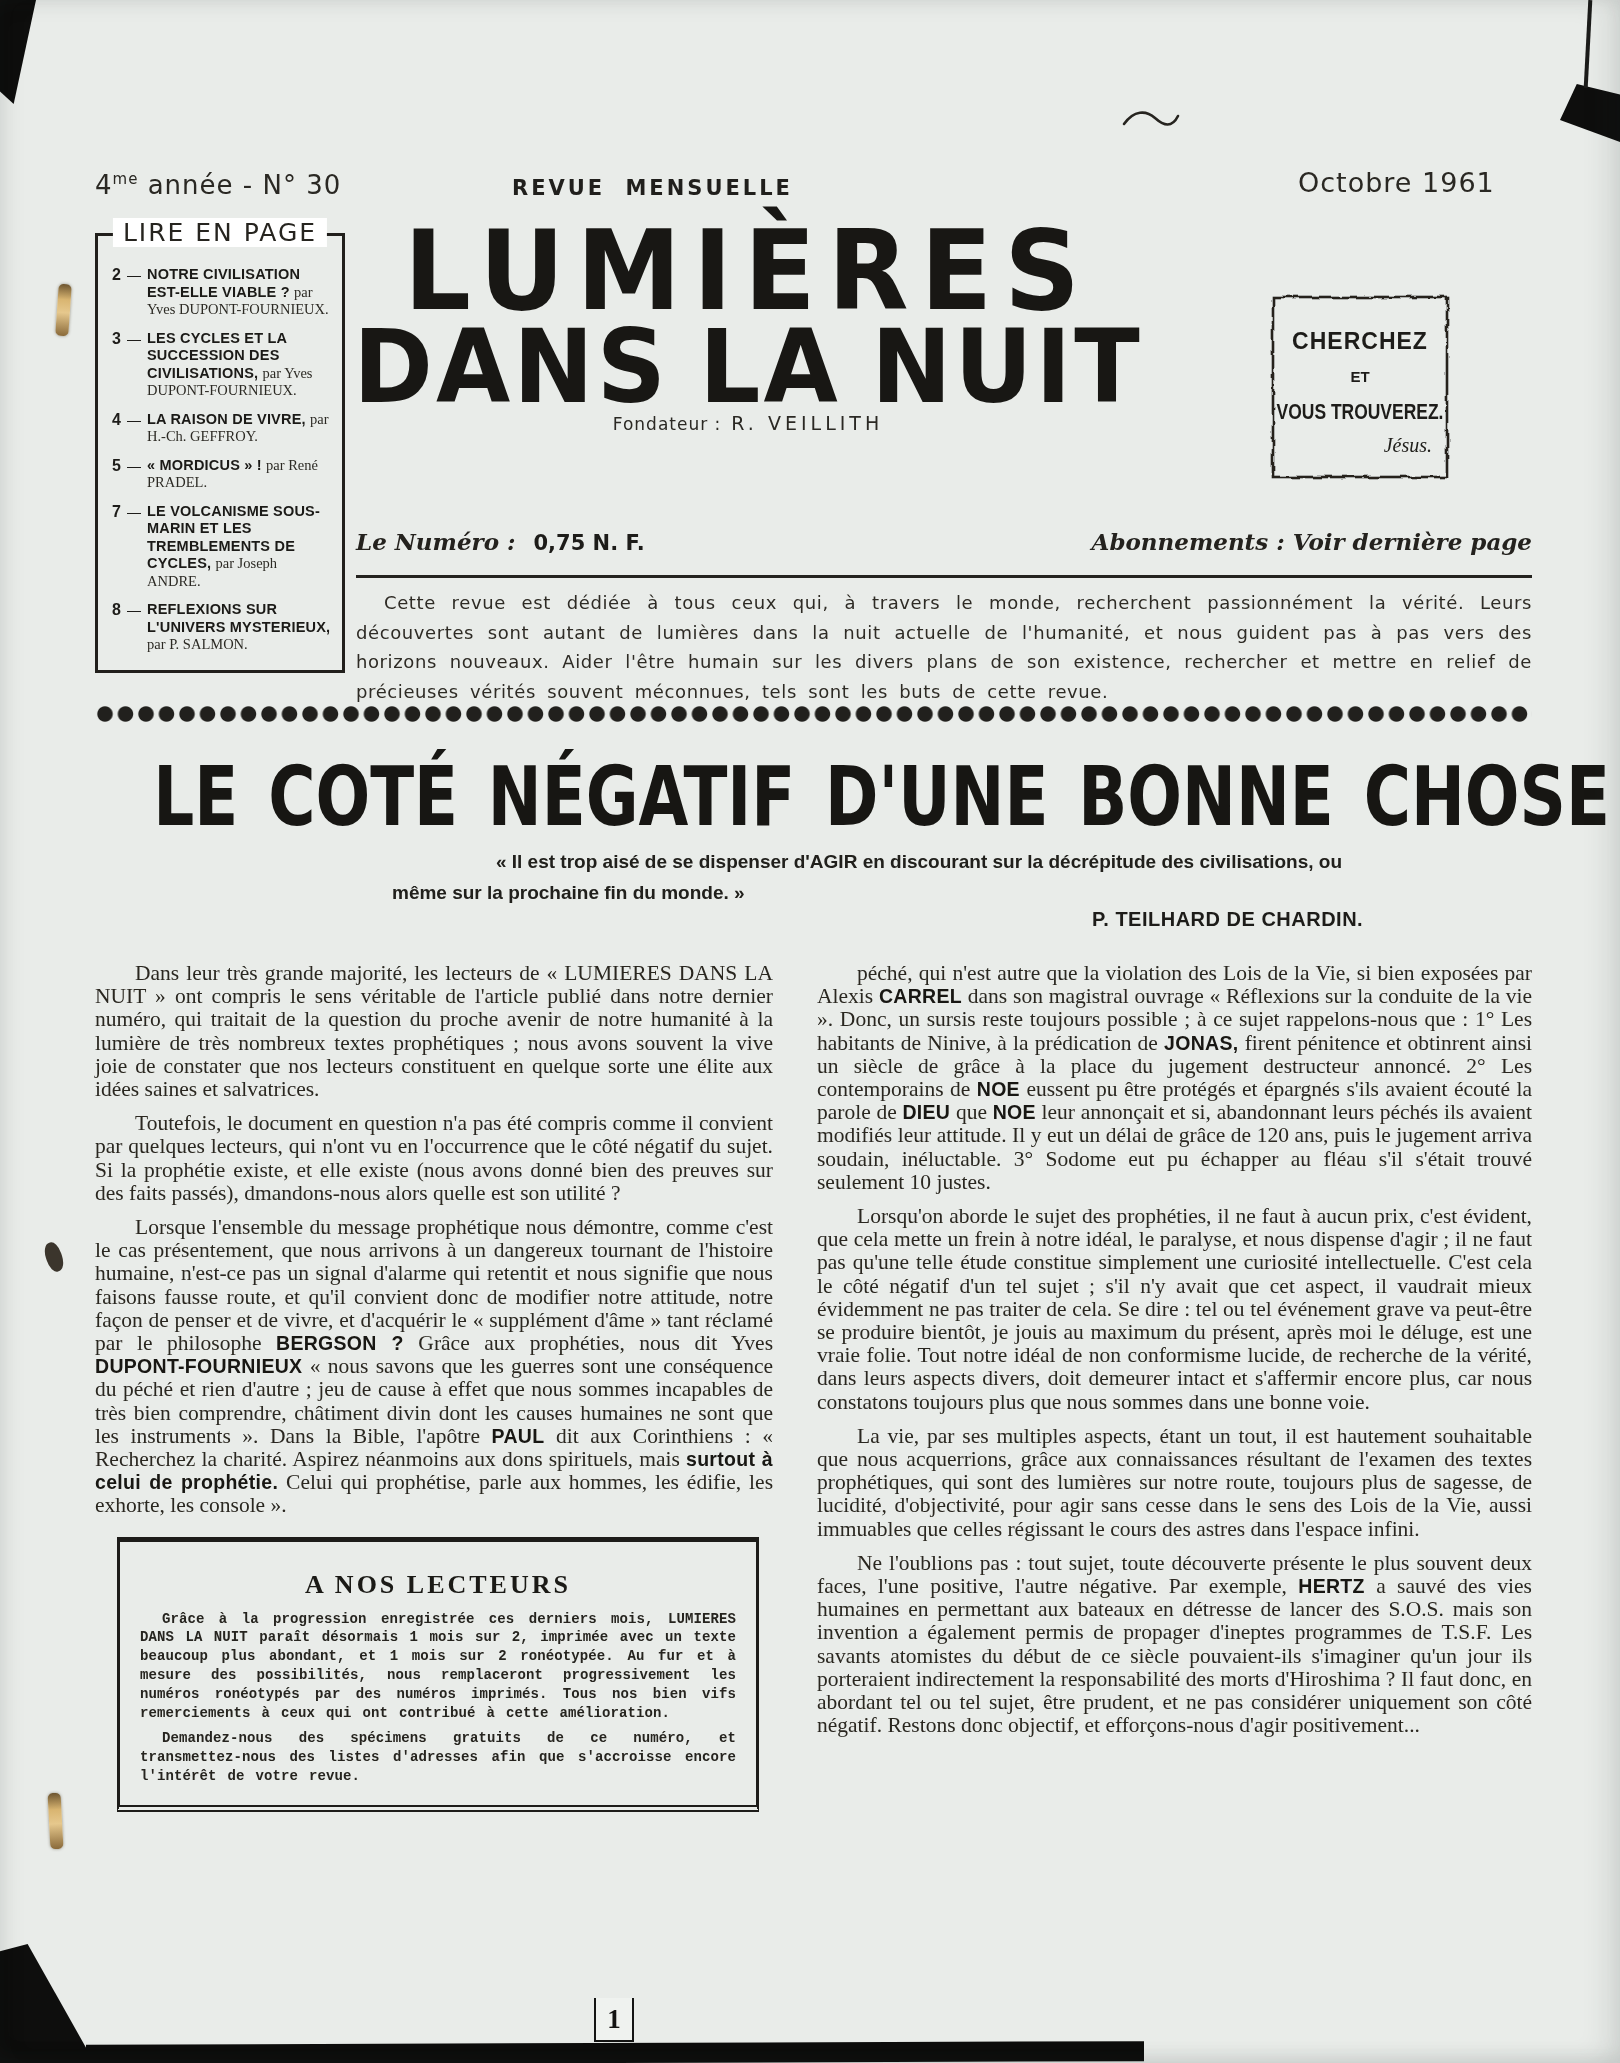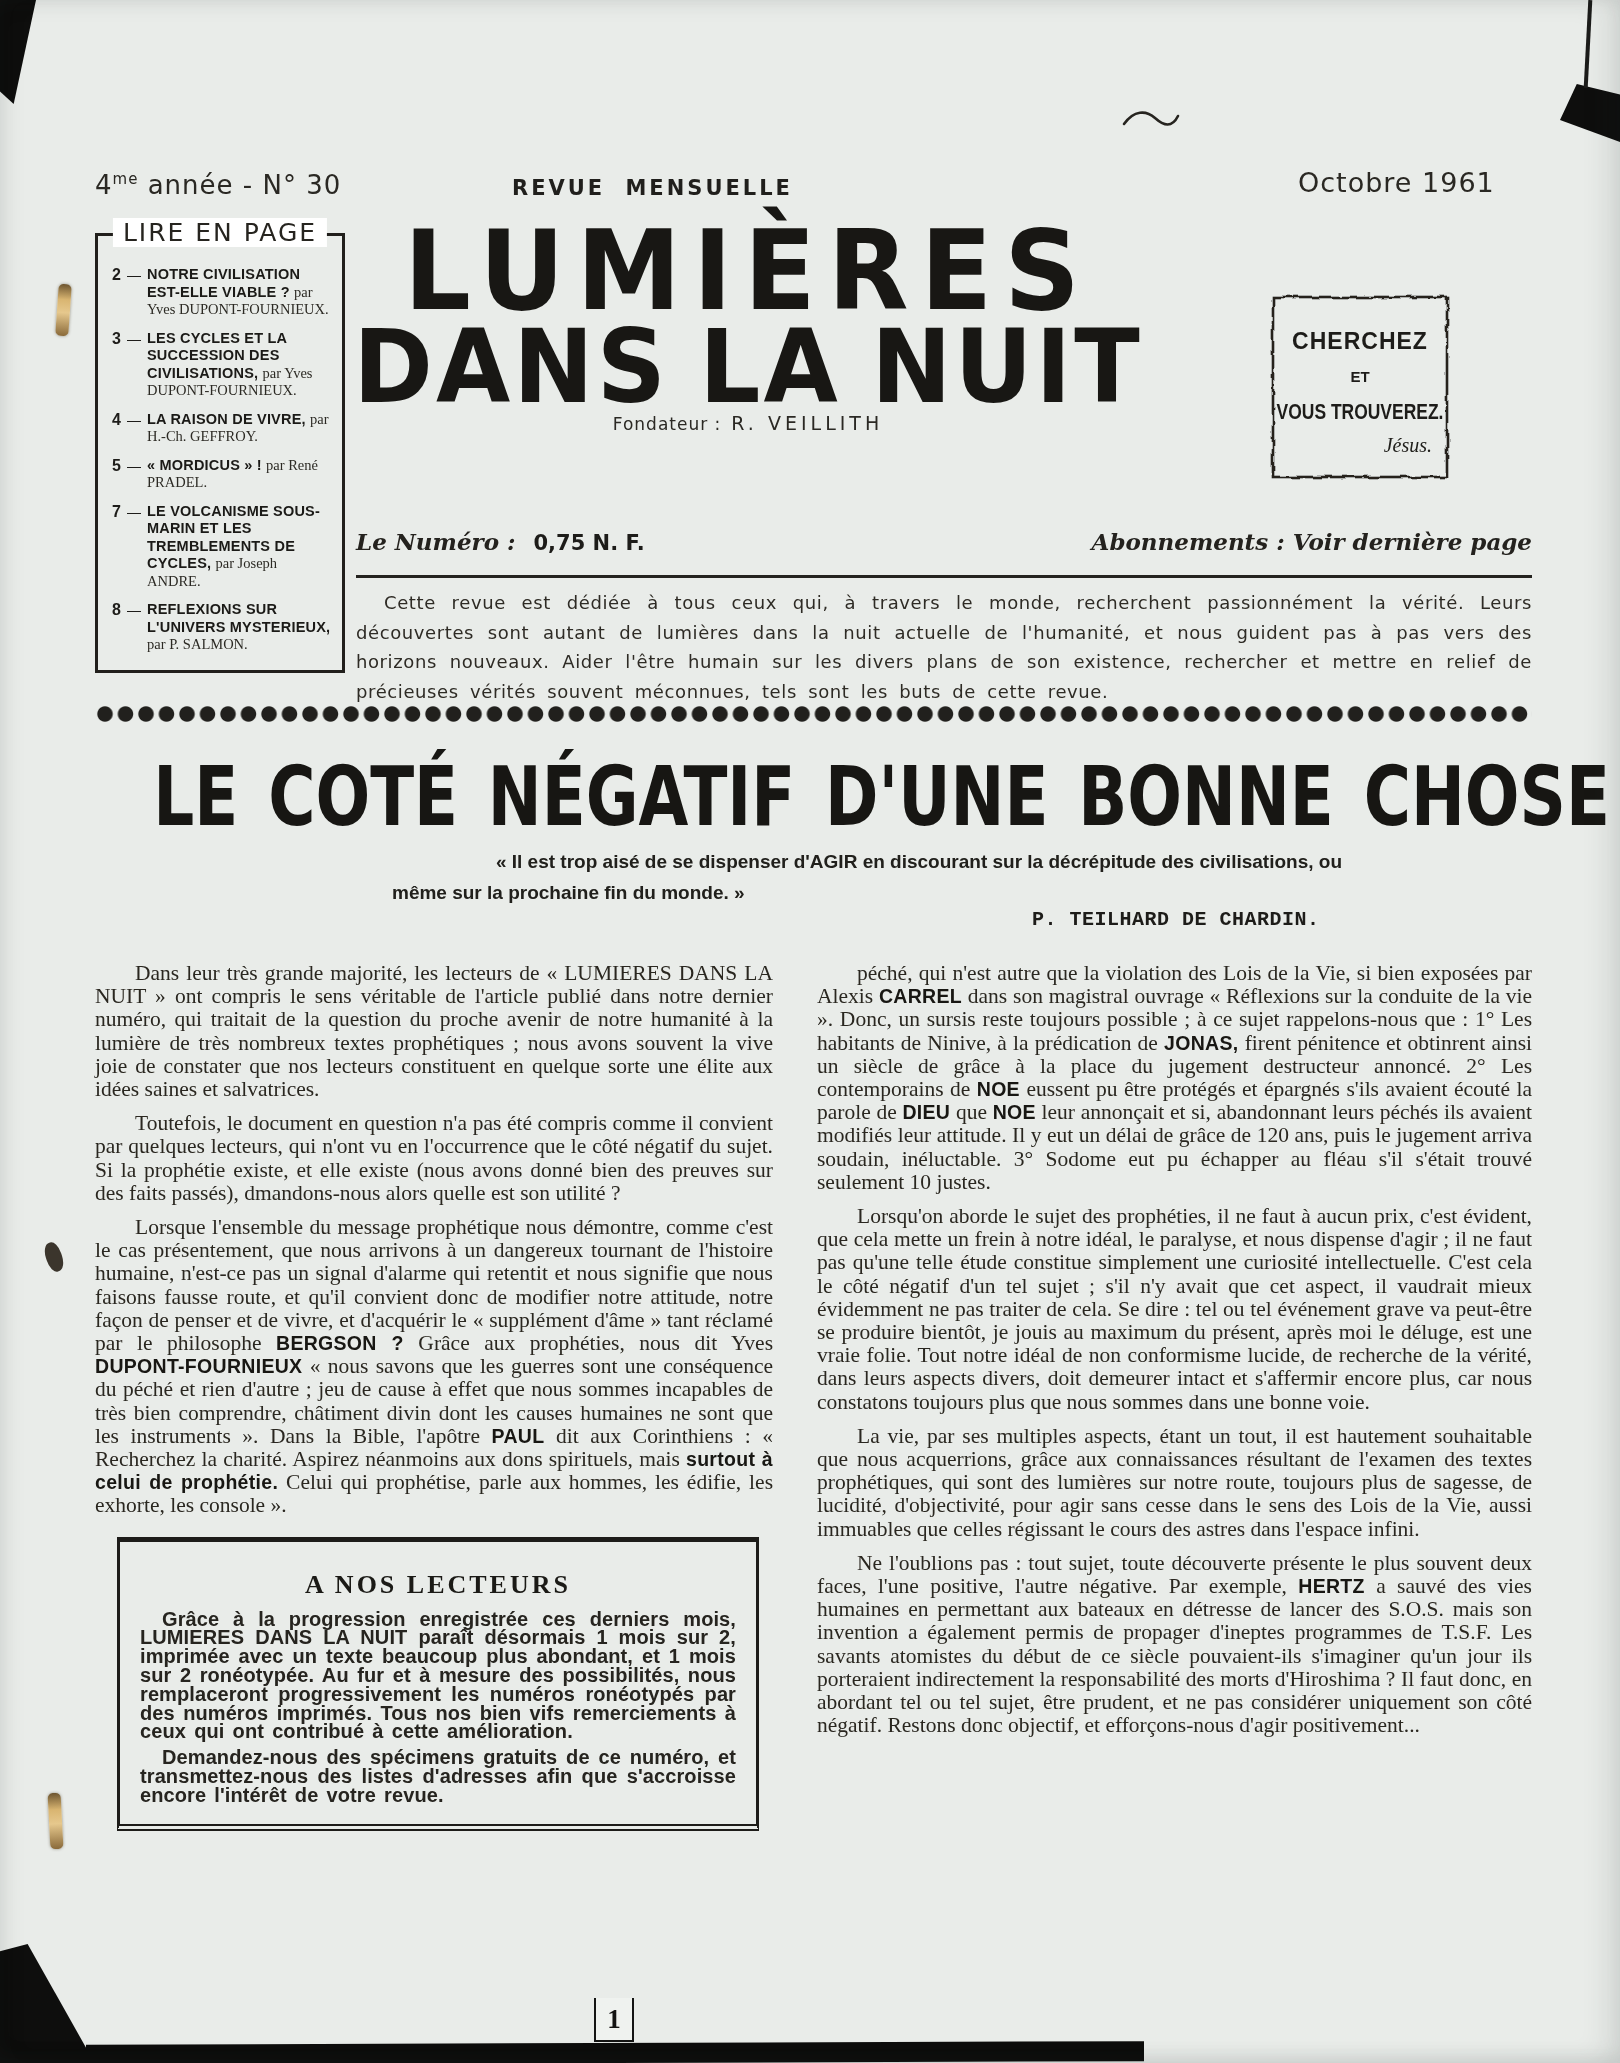"P. TEILHARD DE CHARDIN." .quote-author { font-family: Liberation Mono, monospace -> Liberation Sans, sans-serif; left: 1032px -> 1092px }
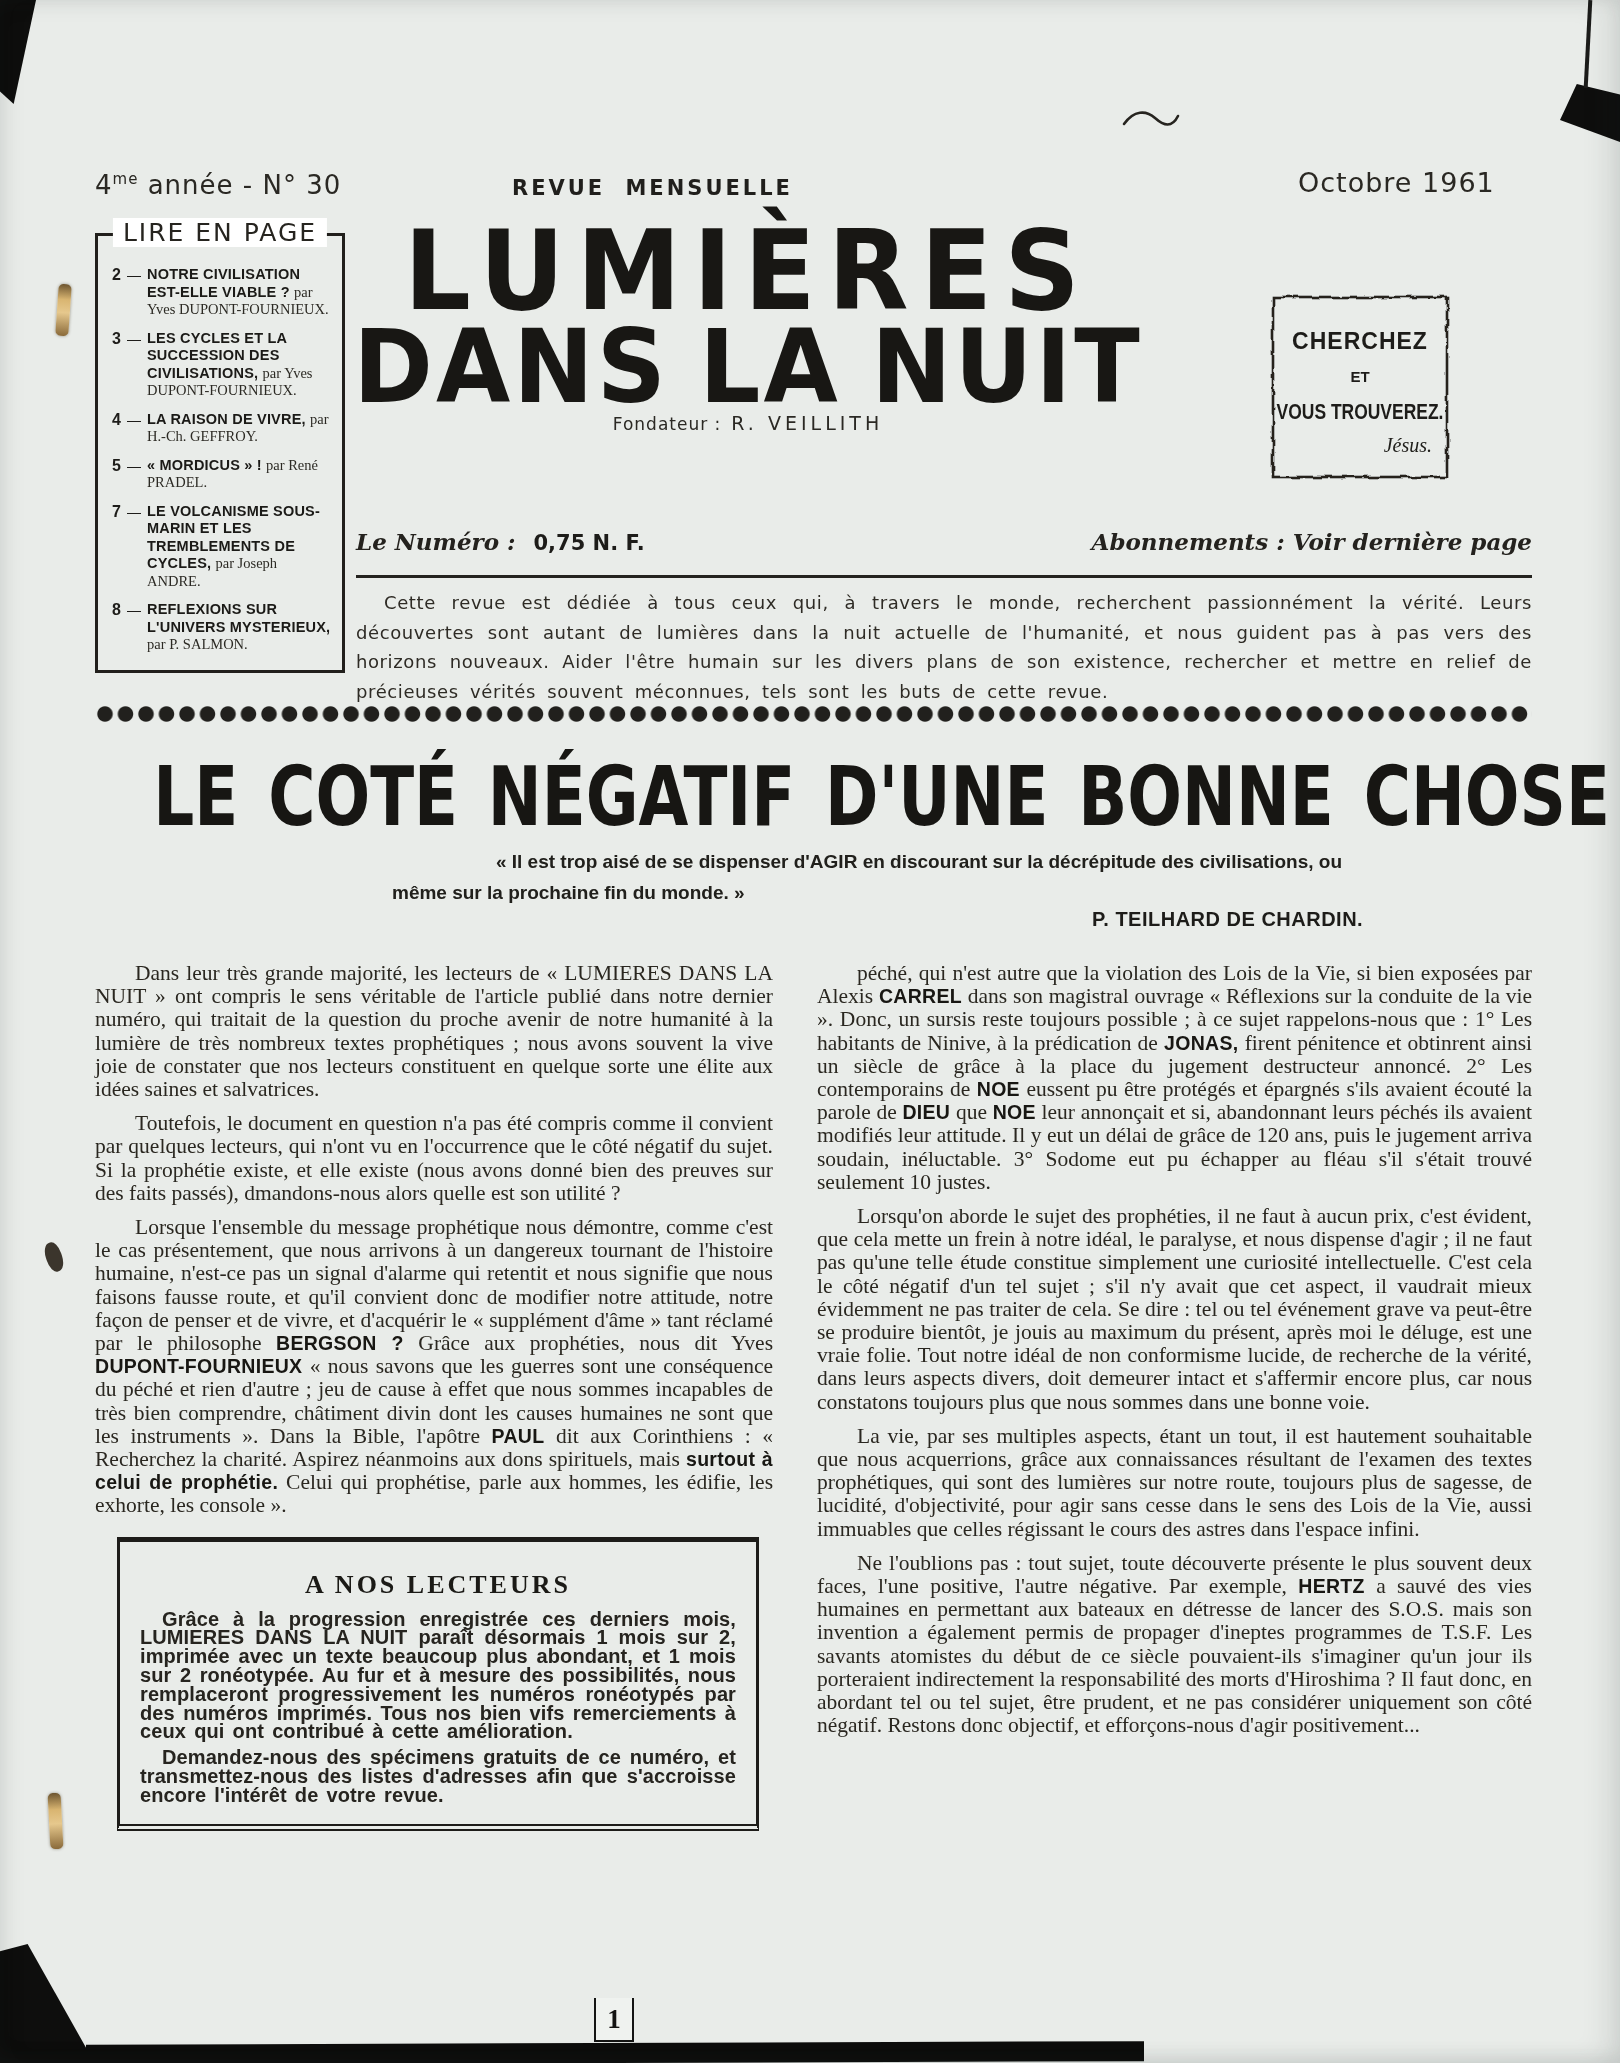"Grâce à la progression enregistrée" .readers p { font-family: Liberation Sans, sans-serif -> Liberation Mono, monospace; font-size: 20px -> 14px }
